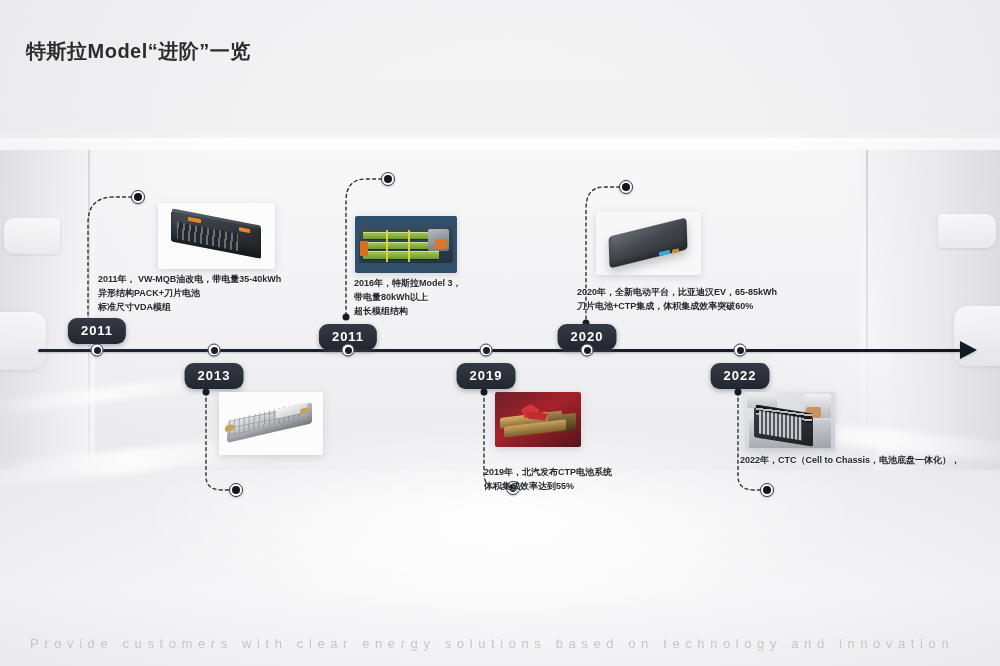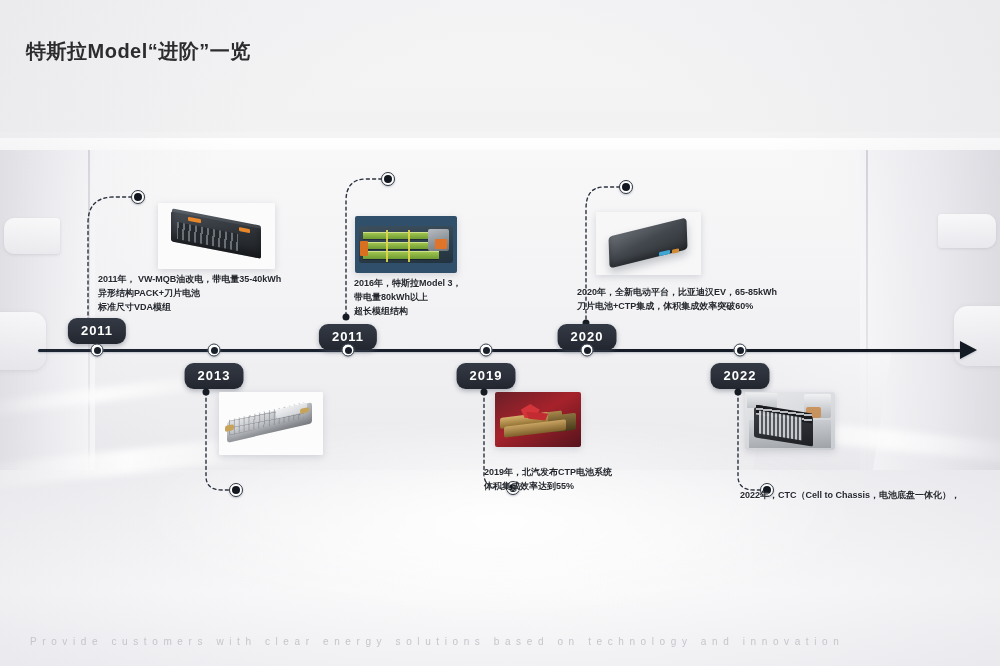"2022年，CTC（Cell to Chassis，电池底盘一体化），" div.desc { margin-top: 35px -> none }
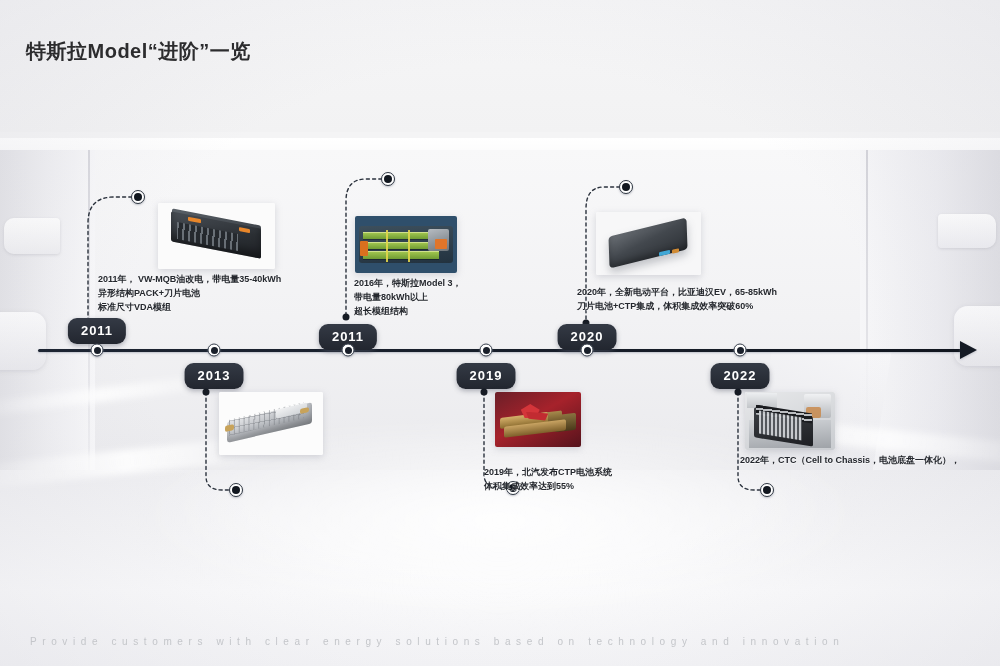"Provide customers with clear energy" .footer { font-size: 10px -> 13px }
